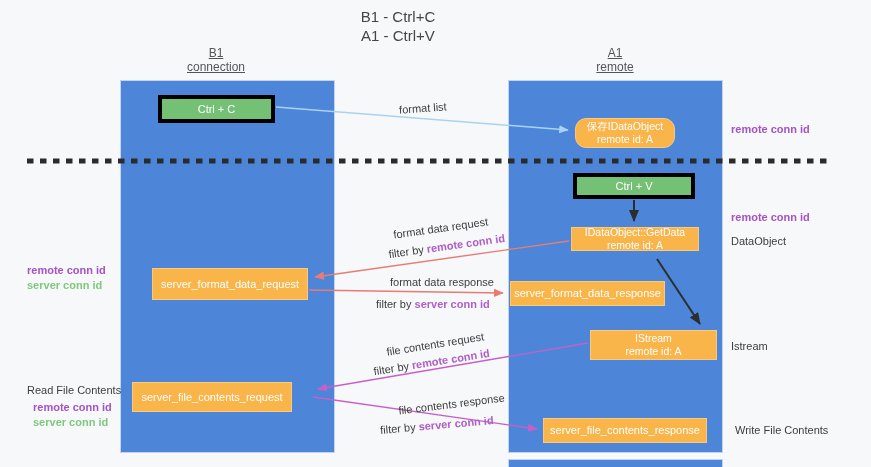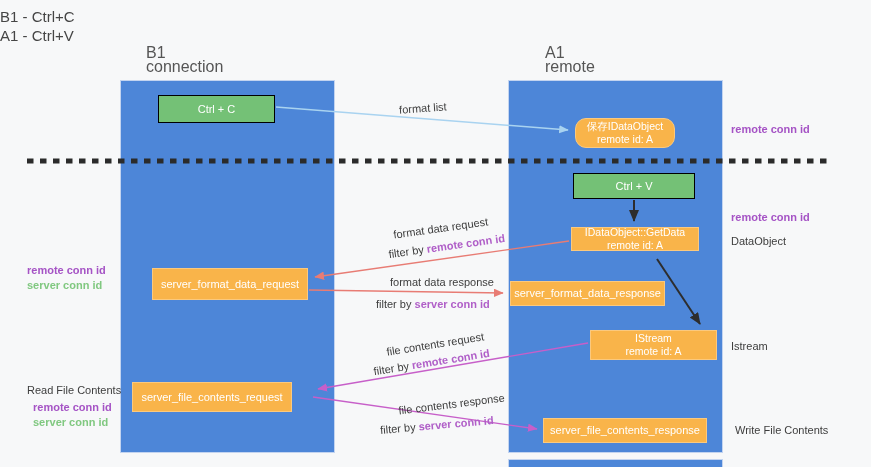"B1 - Ctrl+C" .title { text-align: none -> center }
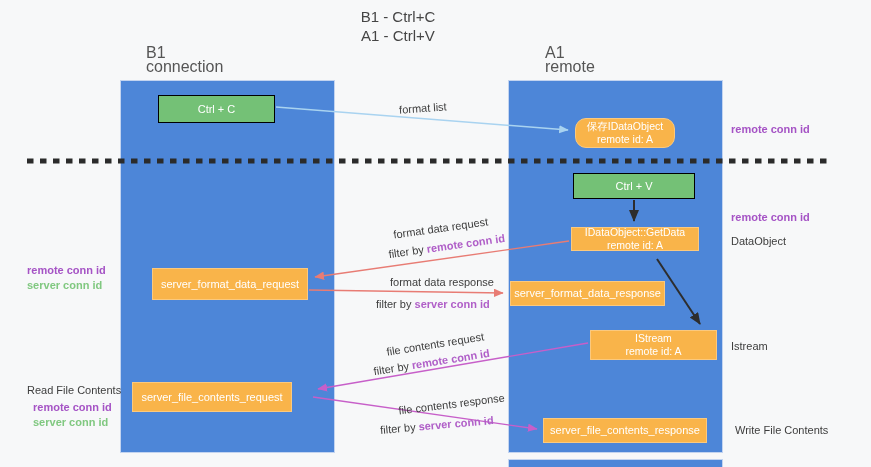"B1" .col-header { font-size: 16px -> 12px; text-align: left -> center; text-decoration: none -> underline }
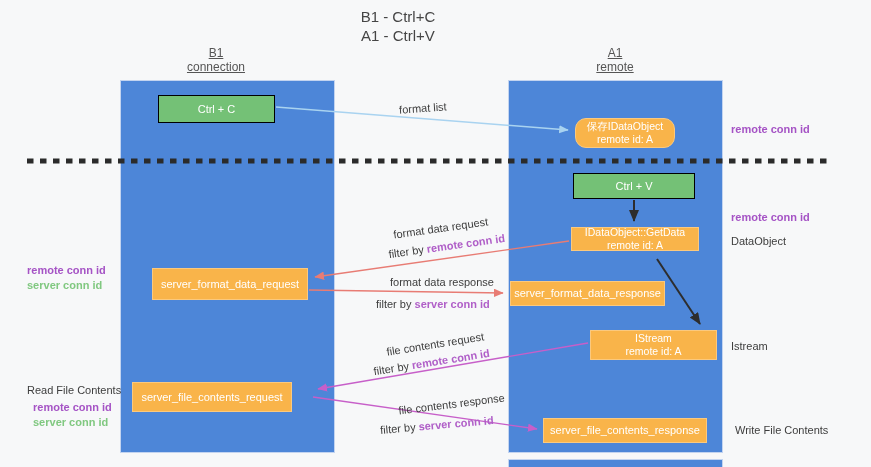"Ctrl + C" .box-green { border: 1px solid #000000 -> 4px solid #000000 }
